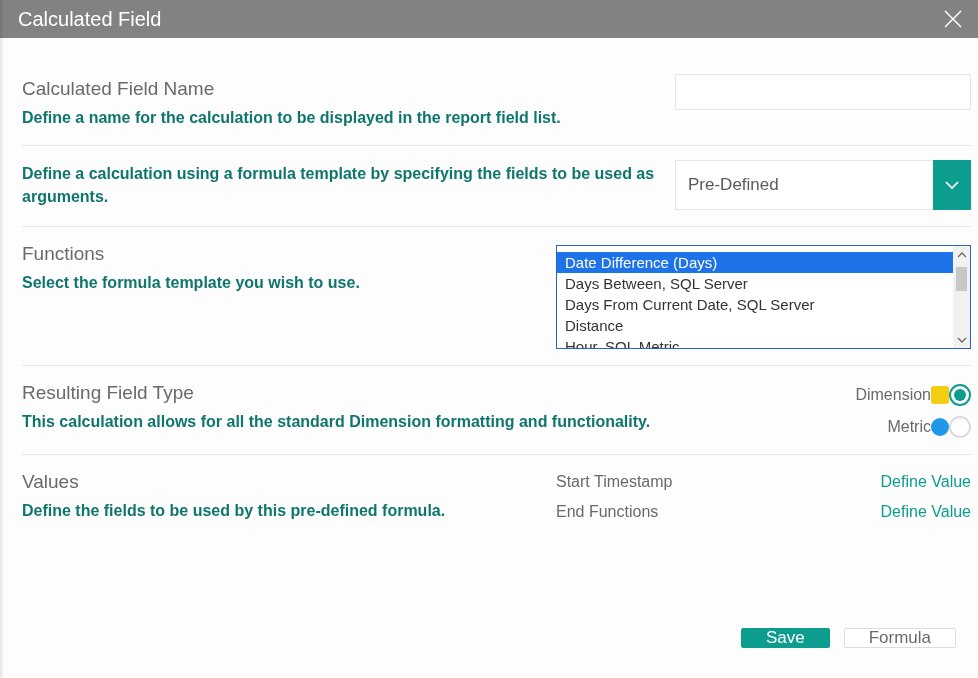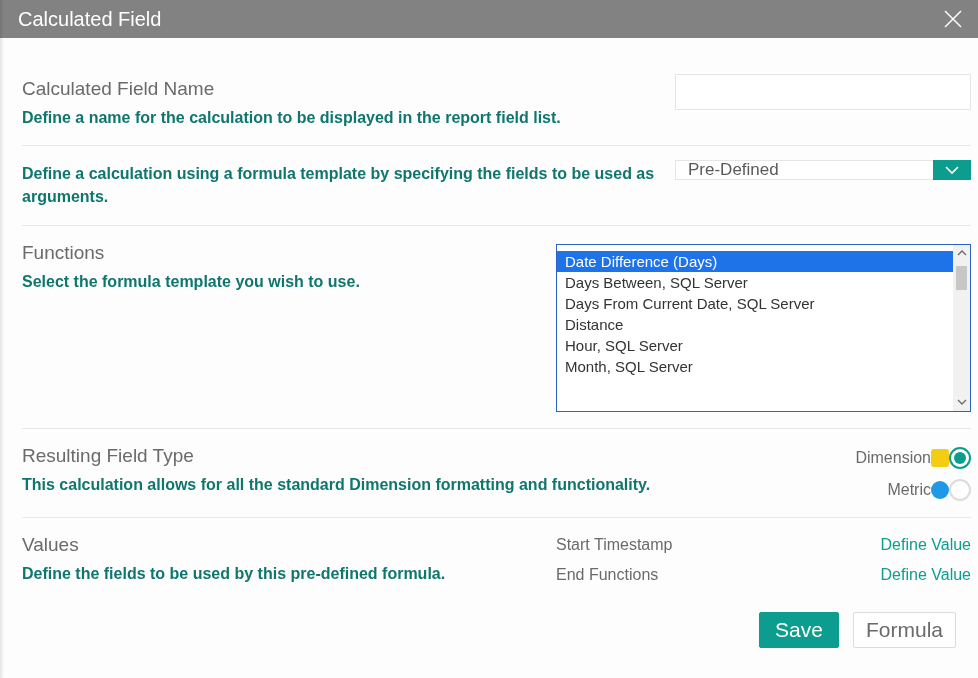"Pre-Defined" .select-wrap { height: 20px -> 50px }
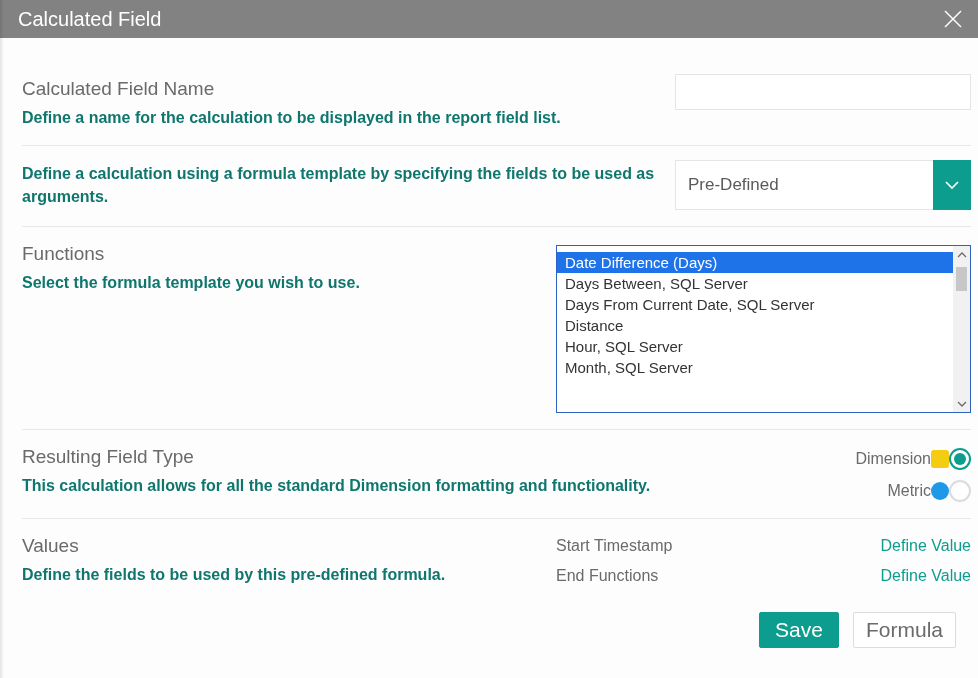"Date Difference (Days)" .functions-box { height: 168px -> 104px }
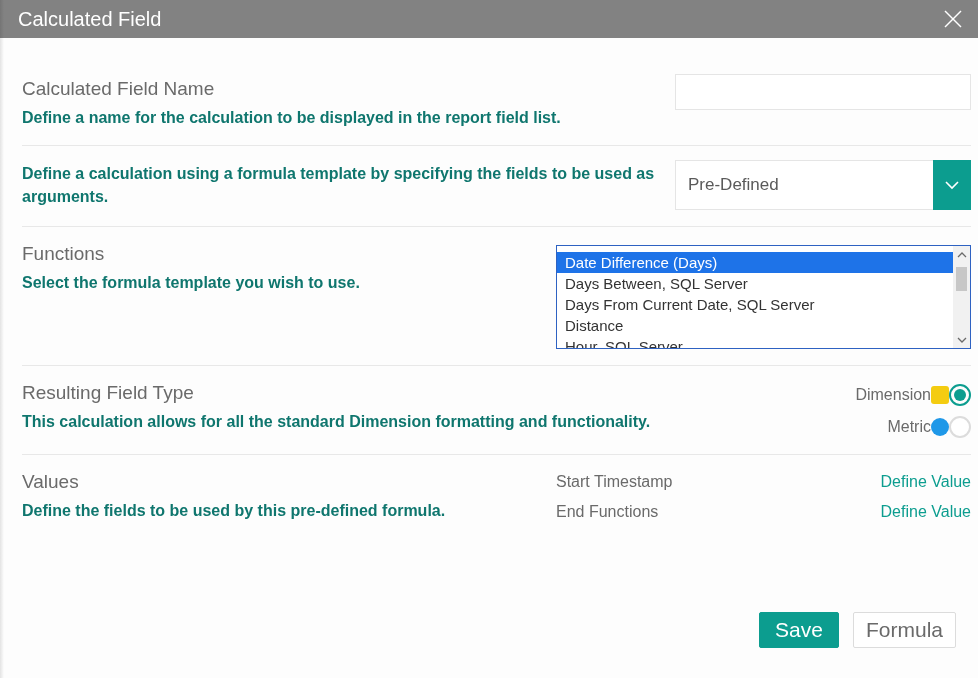"Hour, SQL Server" div.func-item { text: Server -> Metric }
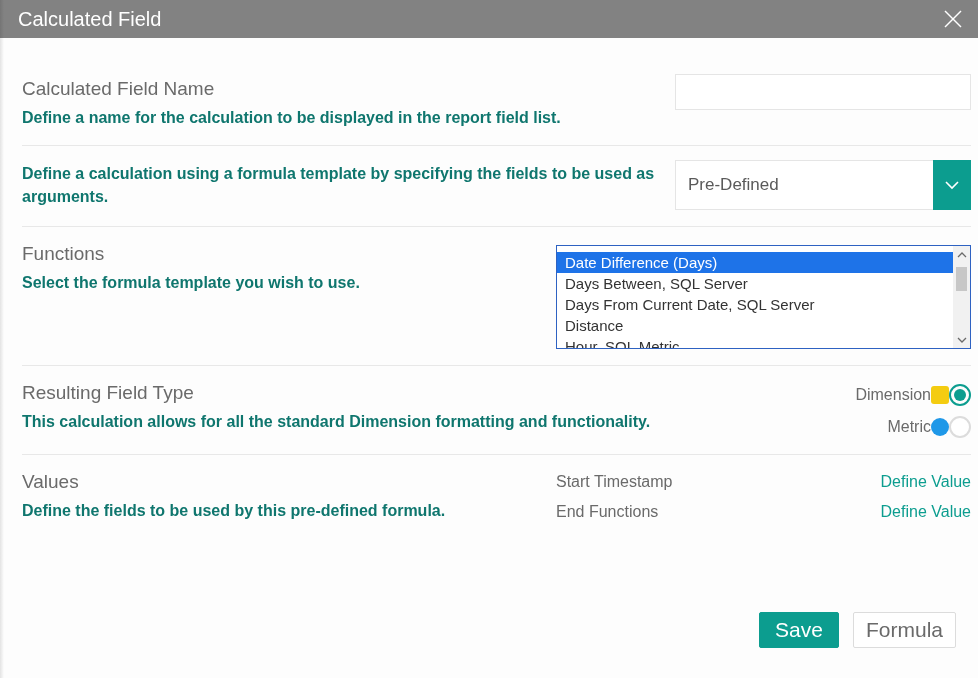"Save" .btn { font-size: 21px -> 17px; height: 36px -> 20px; padding: 0 12px -> 0 24px }
